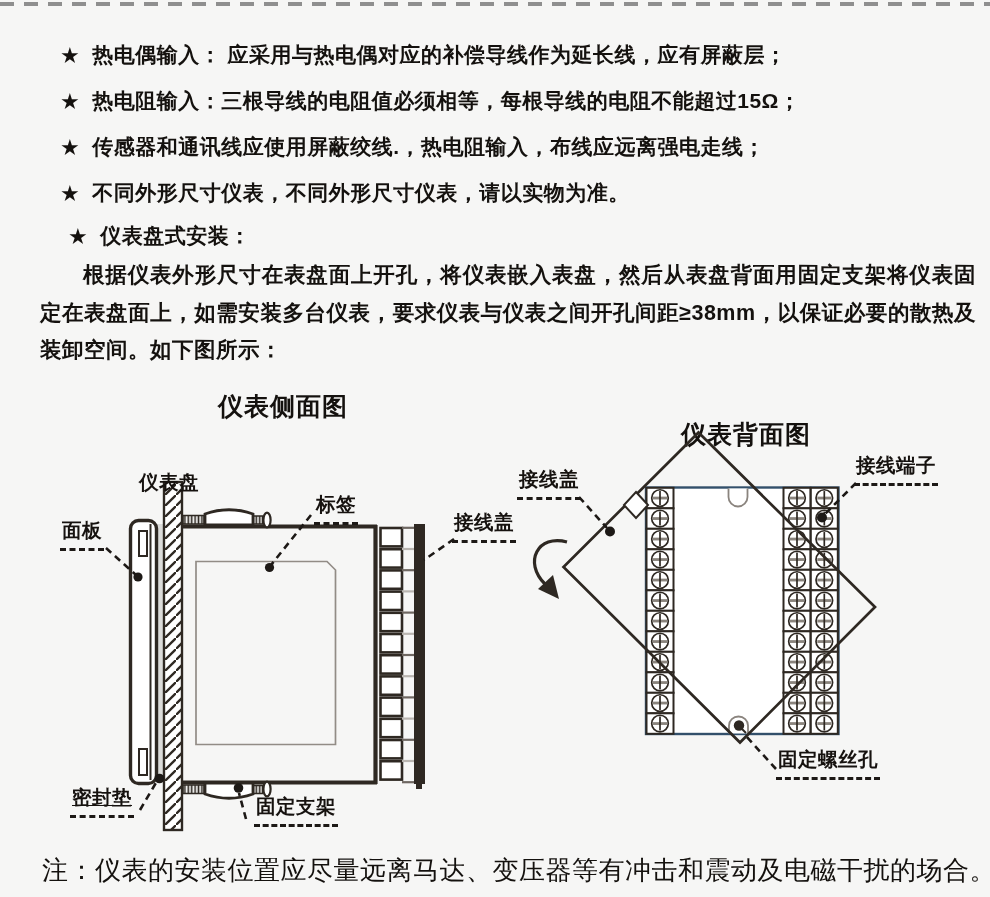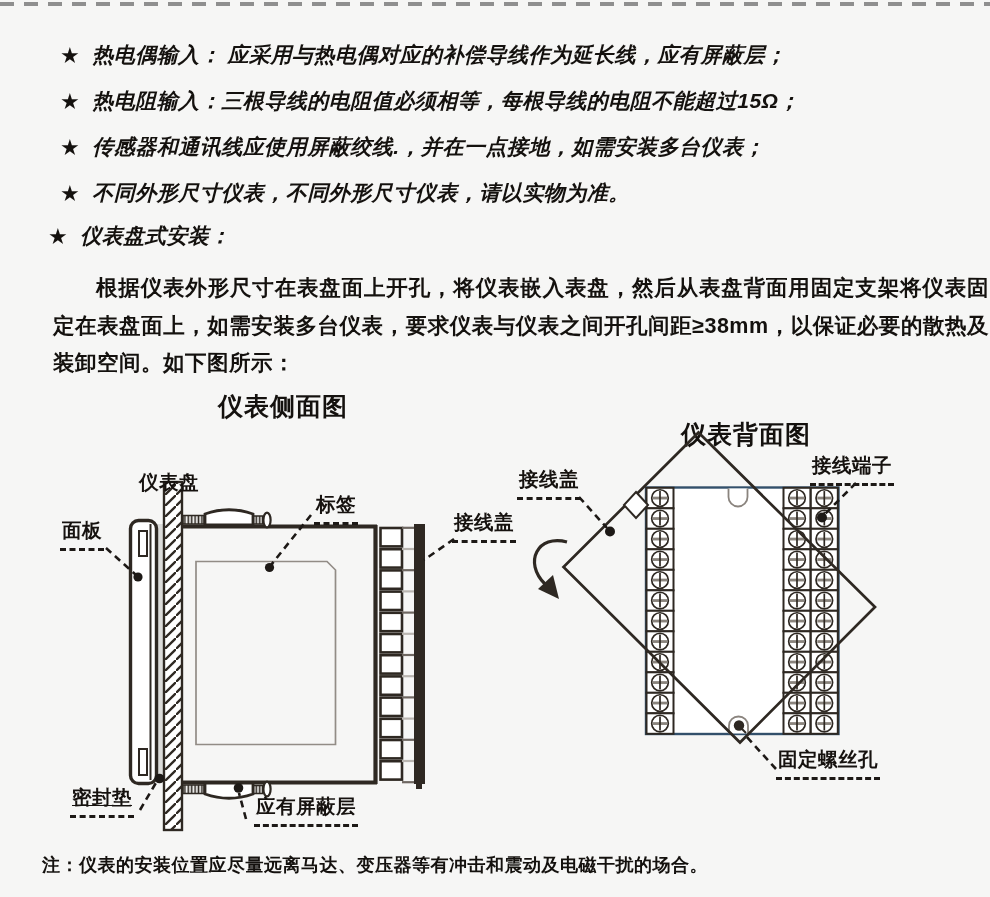"★ 热电偶输入： 应采用与热电偶对应的补偿导线作为延长线，应有屏蔽层；" .bullet { font-style: italic -> none }
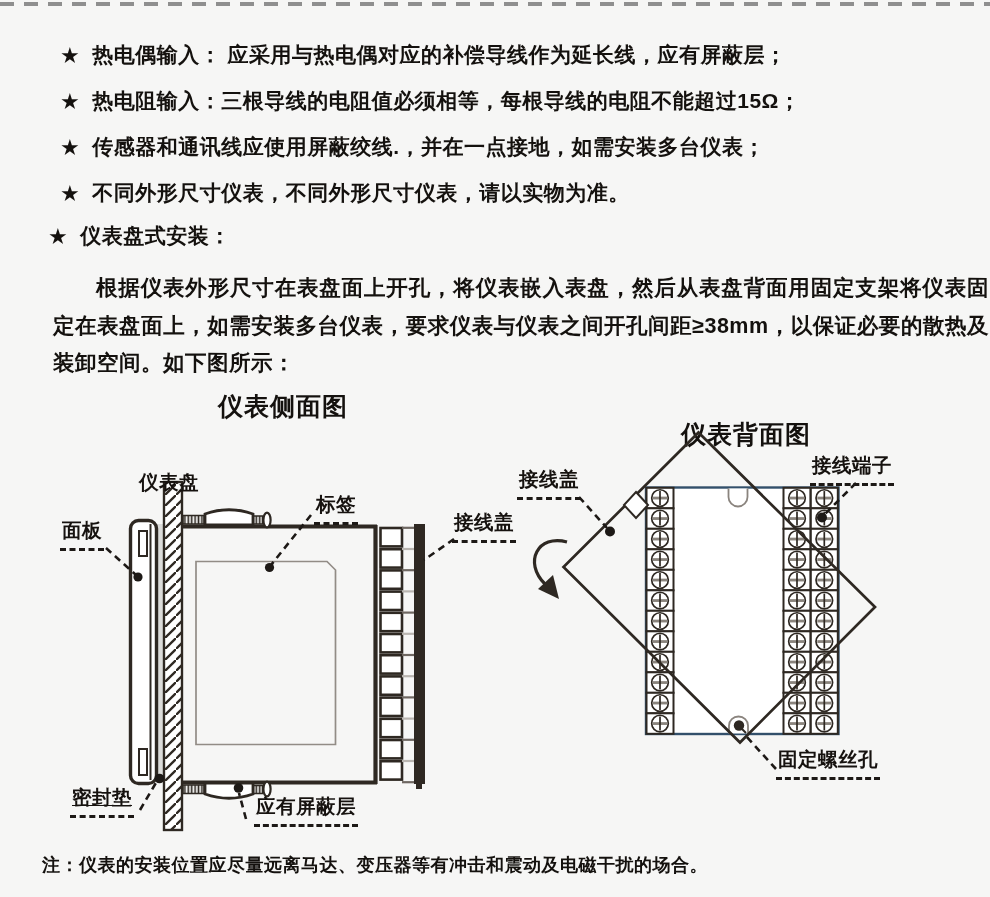"传感器和通讯线应使用屏蔽绞线.，并在一点接地，如需安装多台仪表；" span { text: 并在一点接地，如需安装多台仪表 -> 热电阻输入，布线应远离强电走线 }
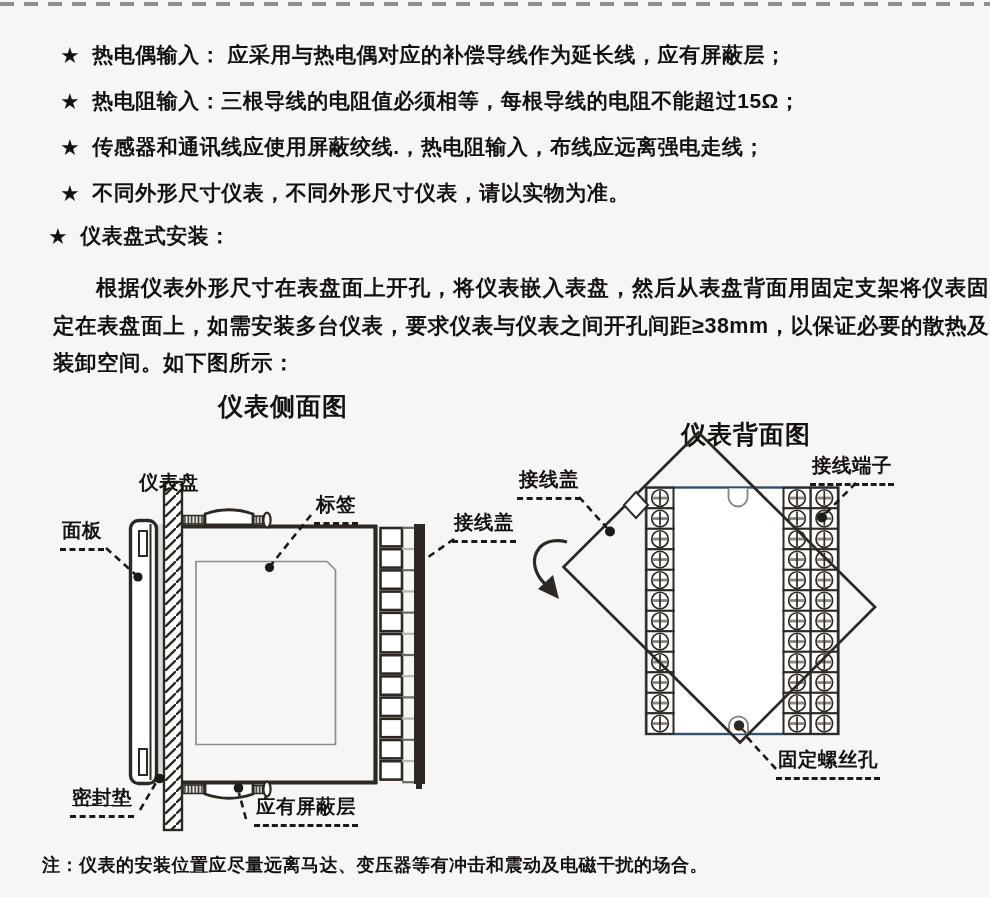"★ 仪表盘式安装：" div.bullet { left: 48px -> 68px }
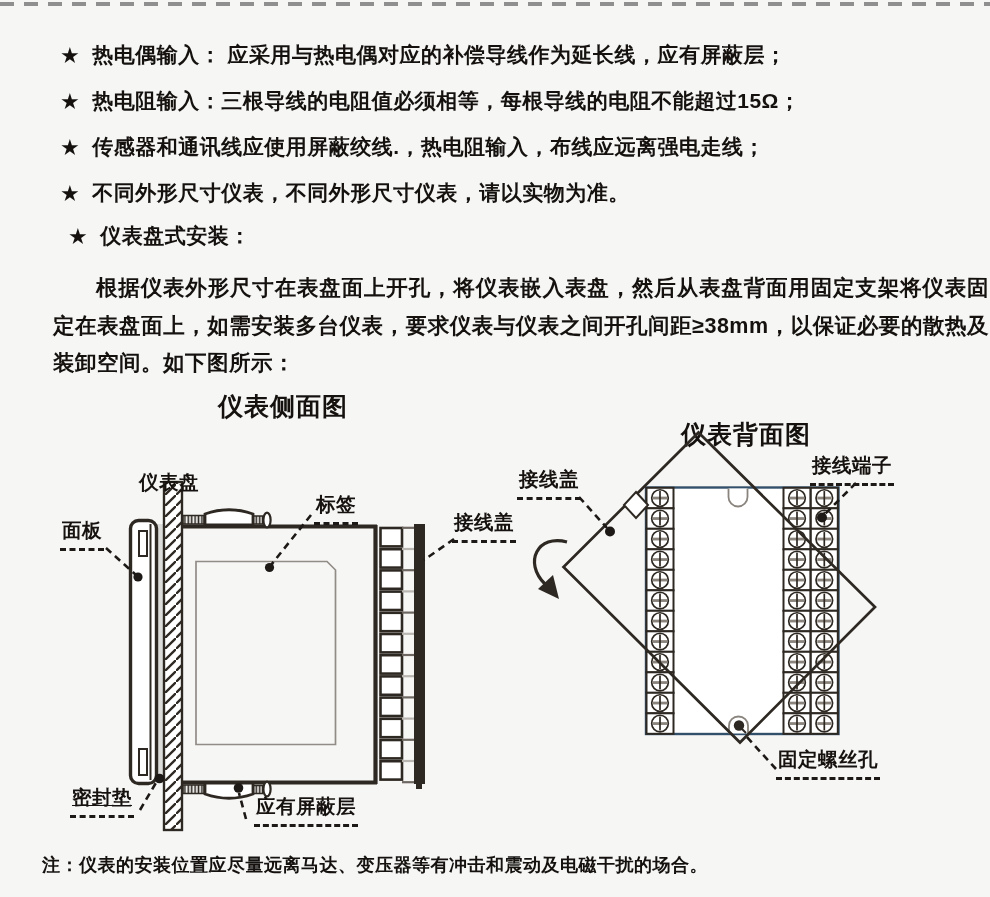"根据仪表外形尺寸在表盘面上开孔，将仪表嵌入表盘，然后从表盘背面用固定支架将仪表固" .para { margin: 13px -> 0 }
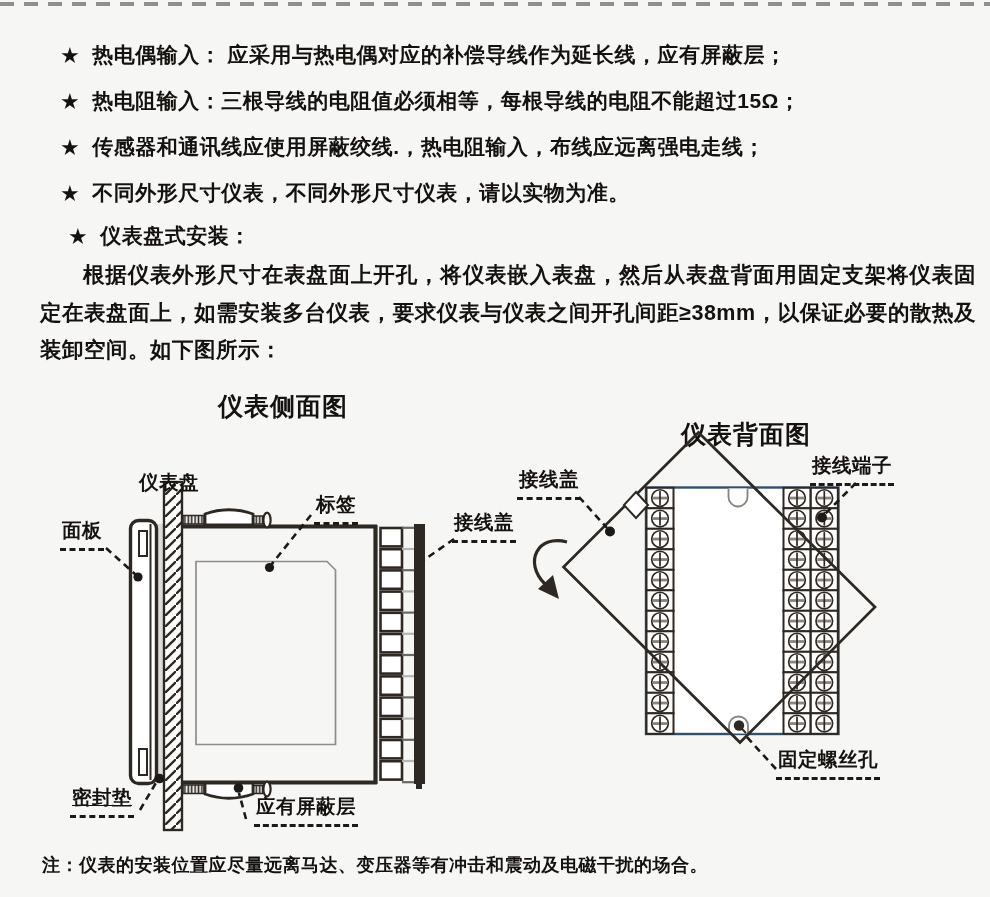"接线端子" div.dlabel { left: 810px -> 854px }
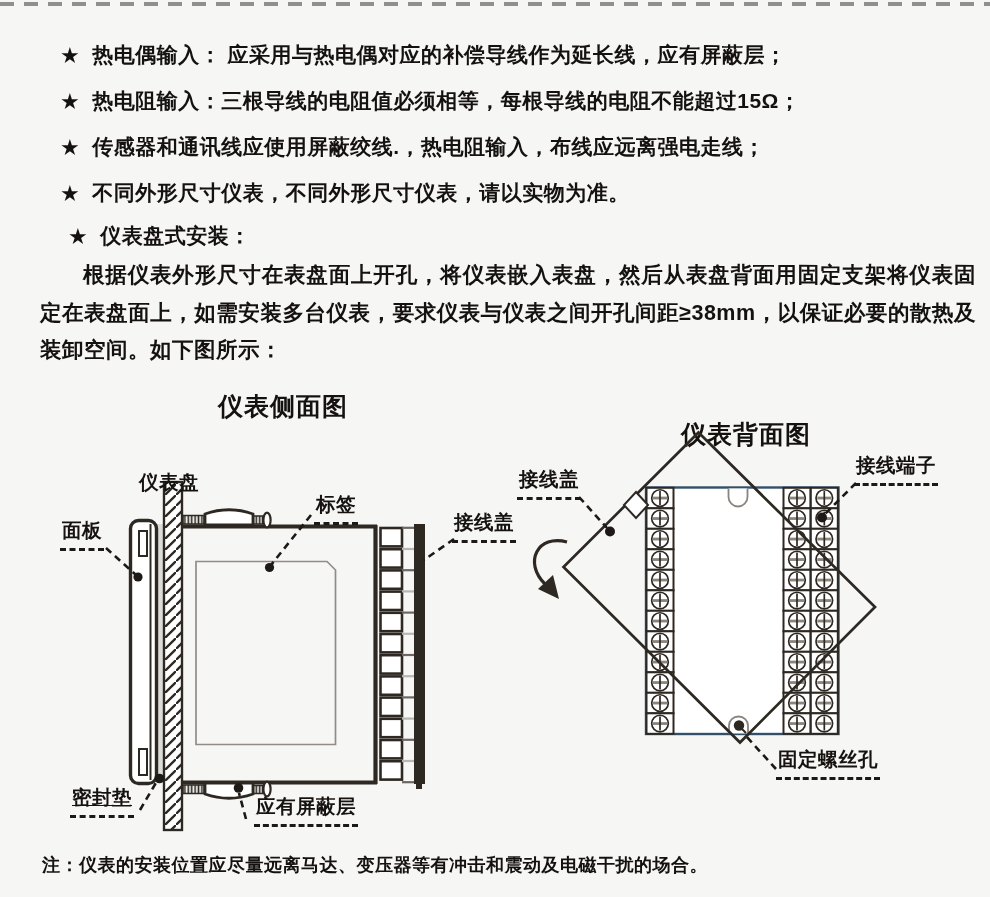"应有屏蔽层" div.dlabel { text: 应有屏蔽层 -> 固定支架 }
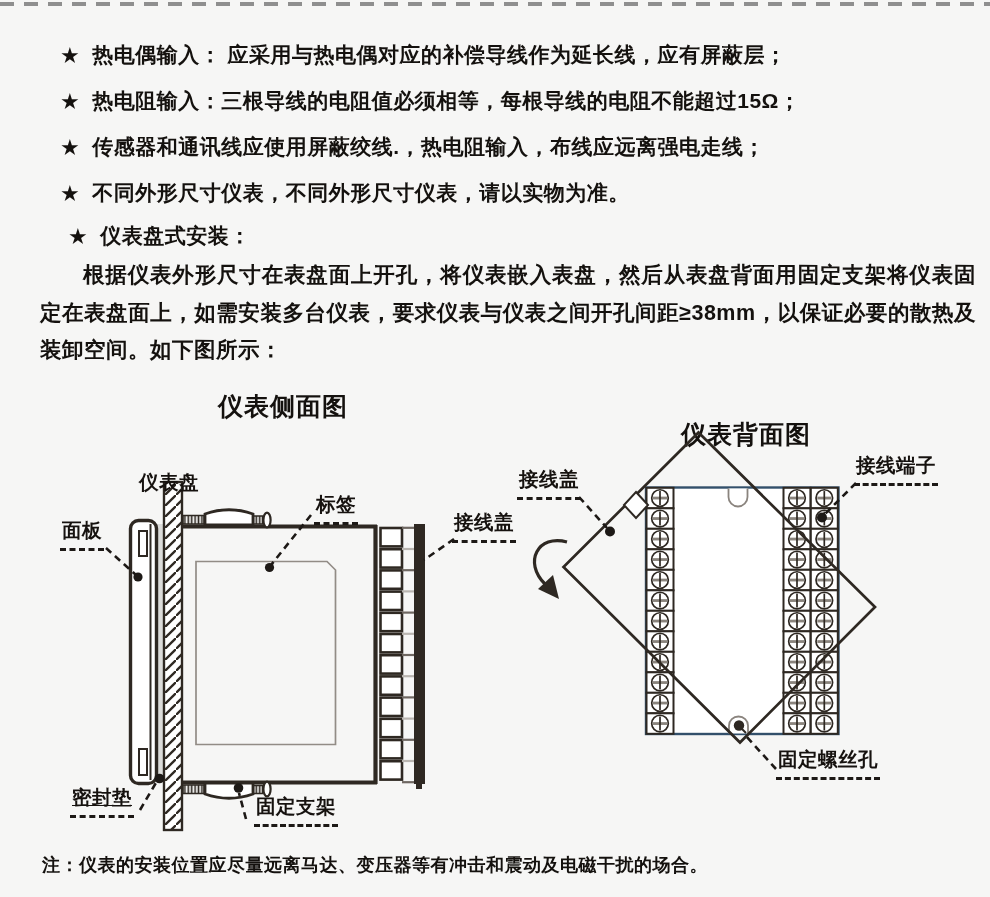"注：仪表的安装位置应尽量远离马达、变压器等有冲击和震动及电磁干扰的场合。" .note { font-size: 18px -> 26px; font-weight: 700 -> 400 }
